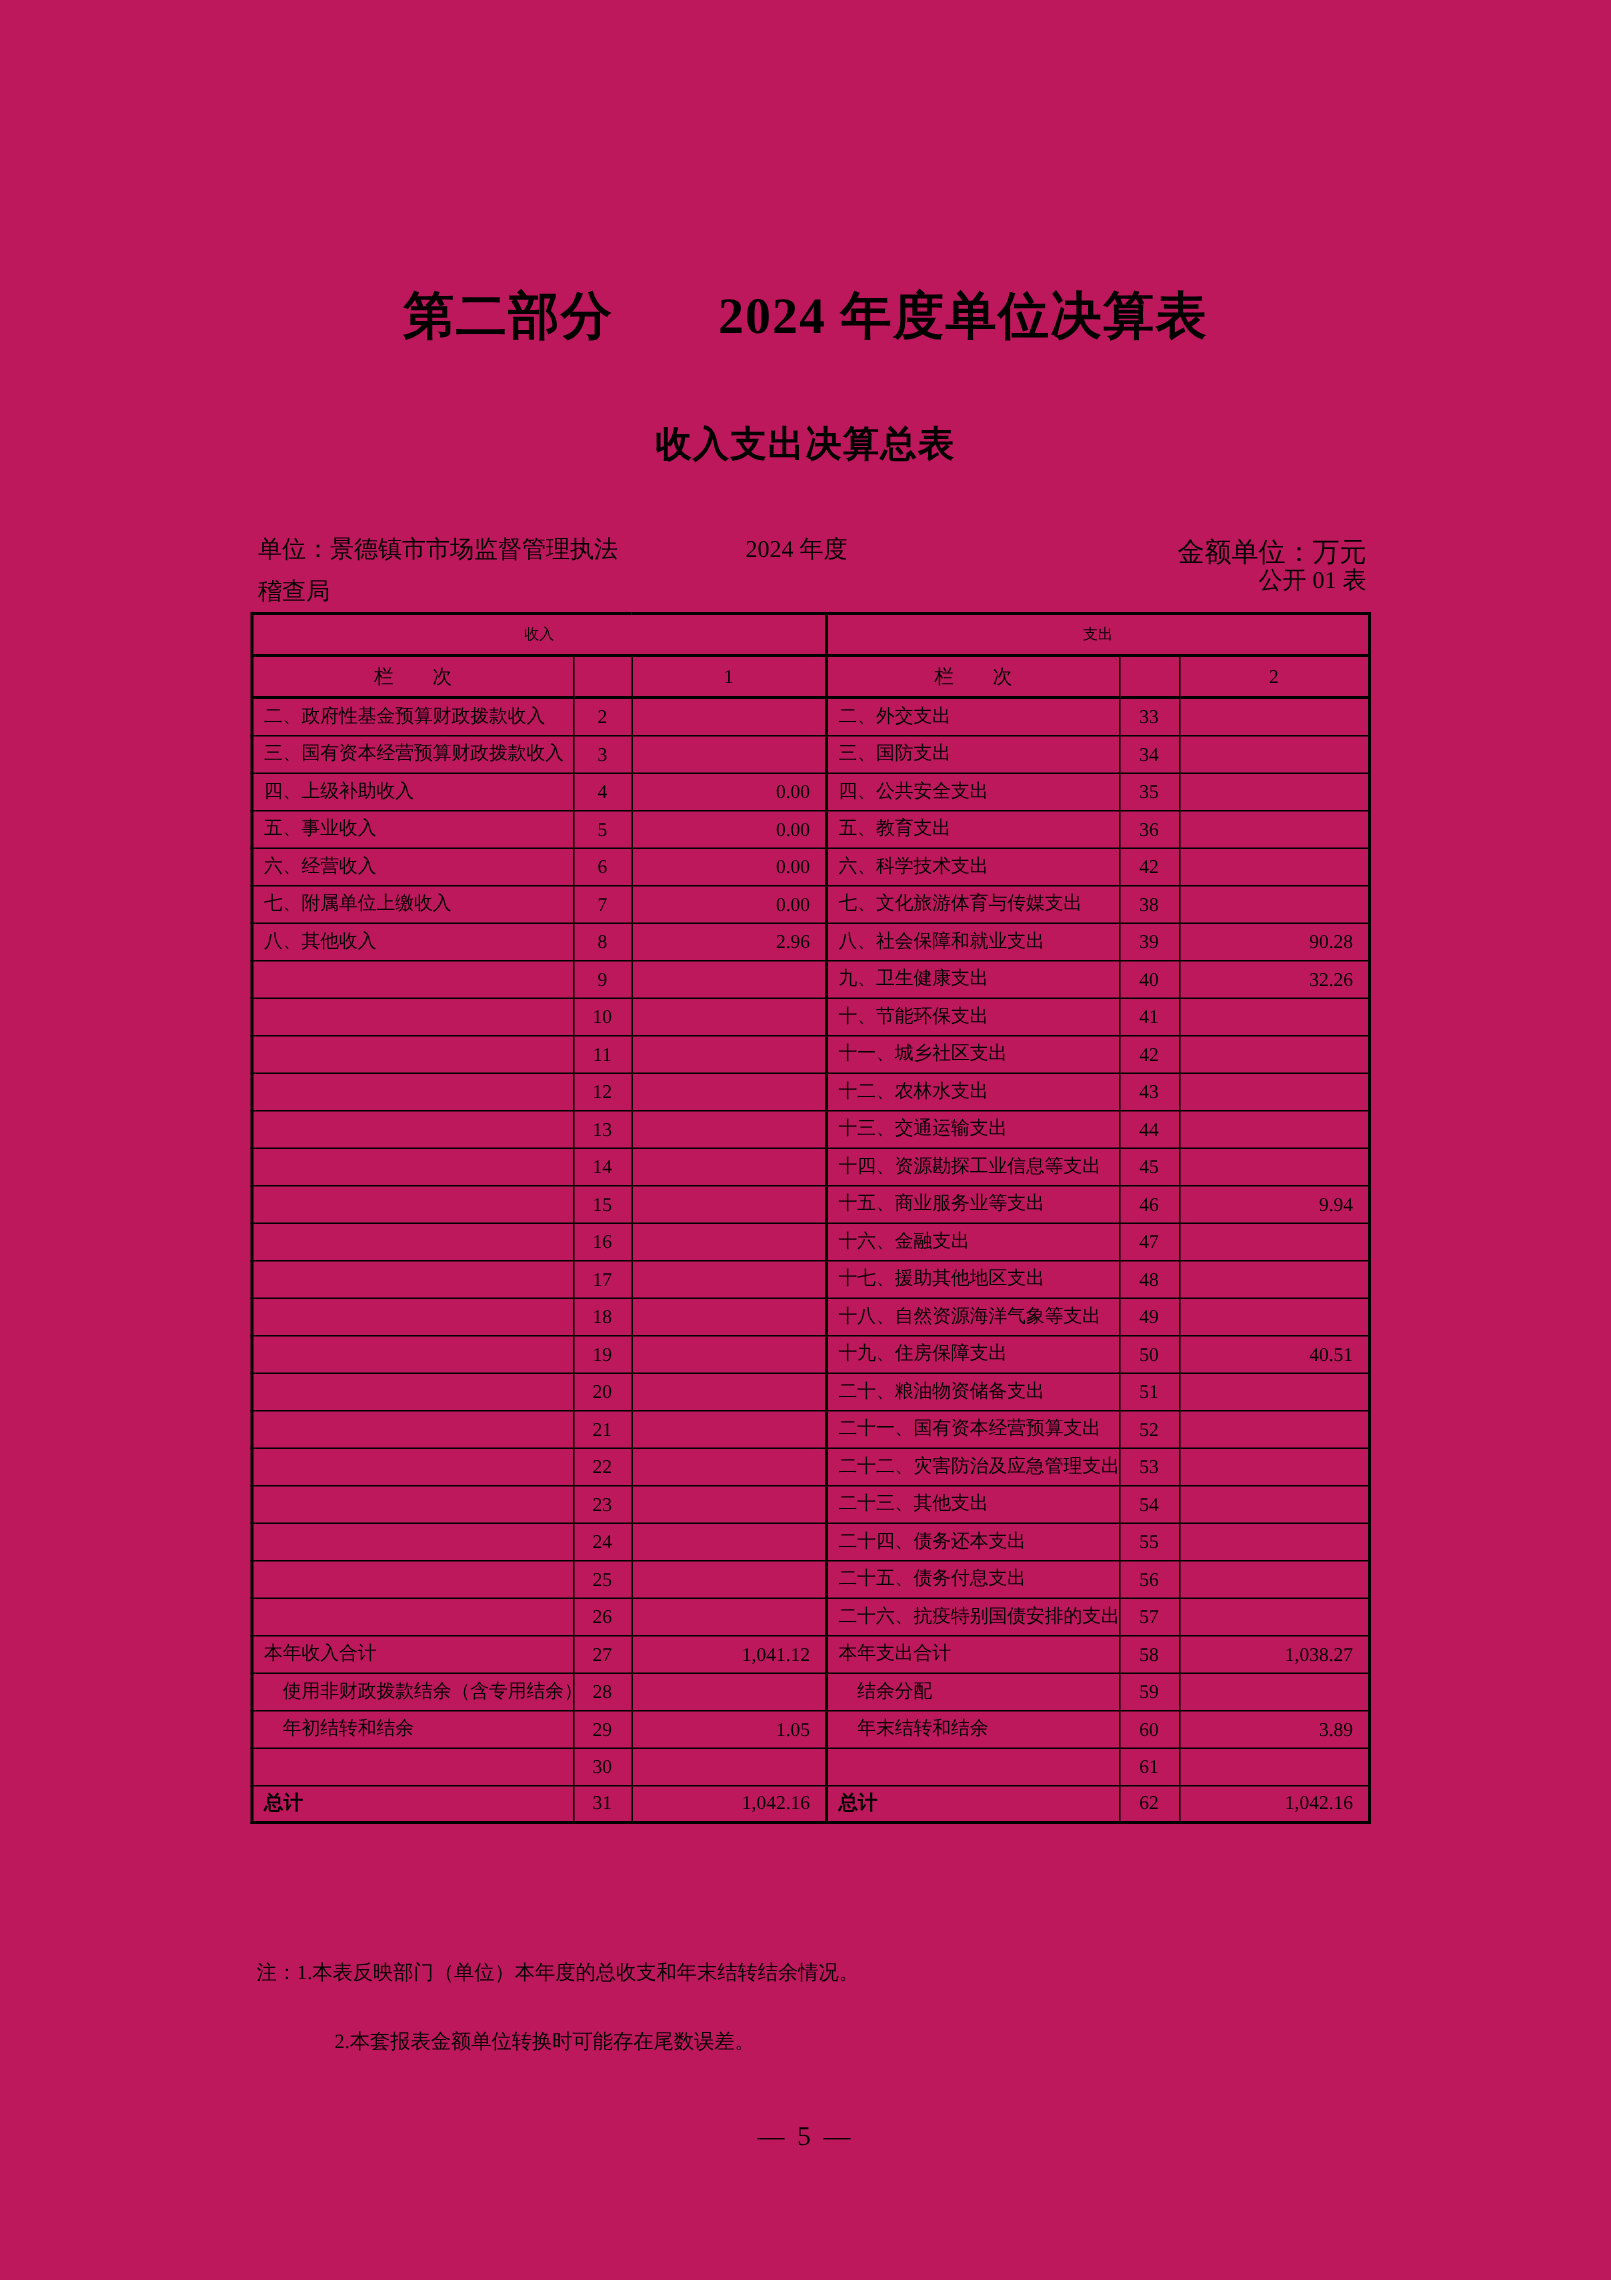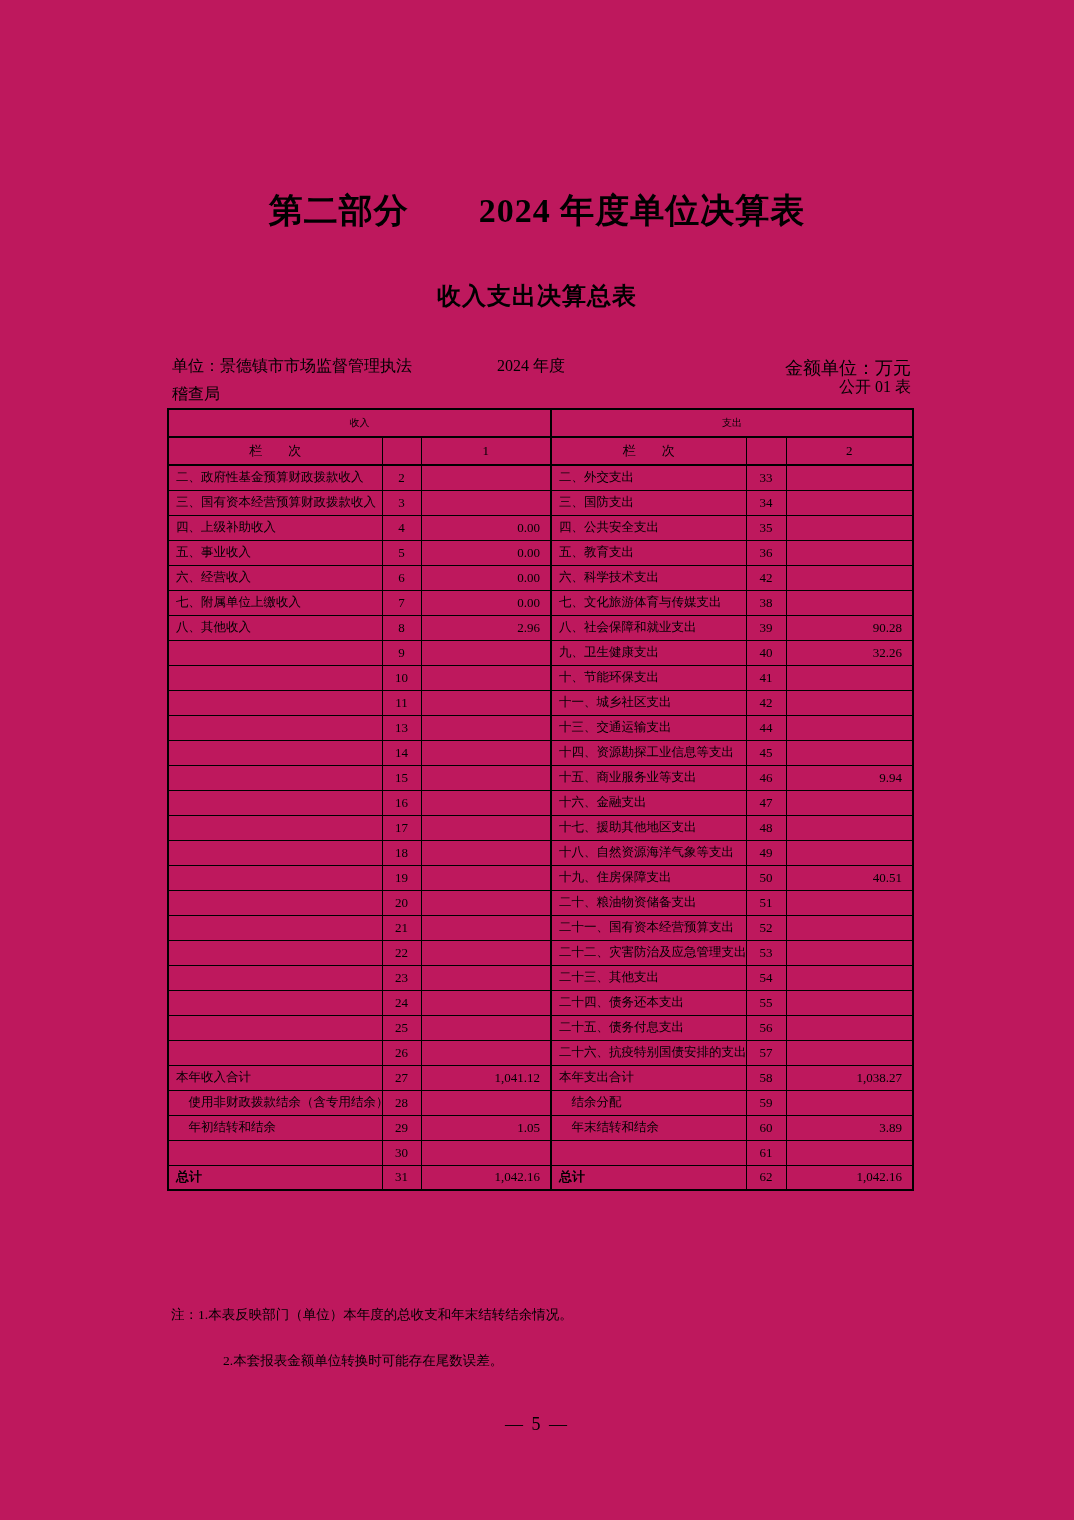"12" tr { html: none -> <tr> <td></td> <td>12</td> <td></td> <td>十二、农林水支出</td> <td>43</td> <td></td> </tr> }
